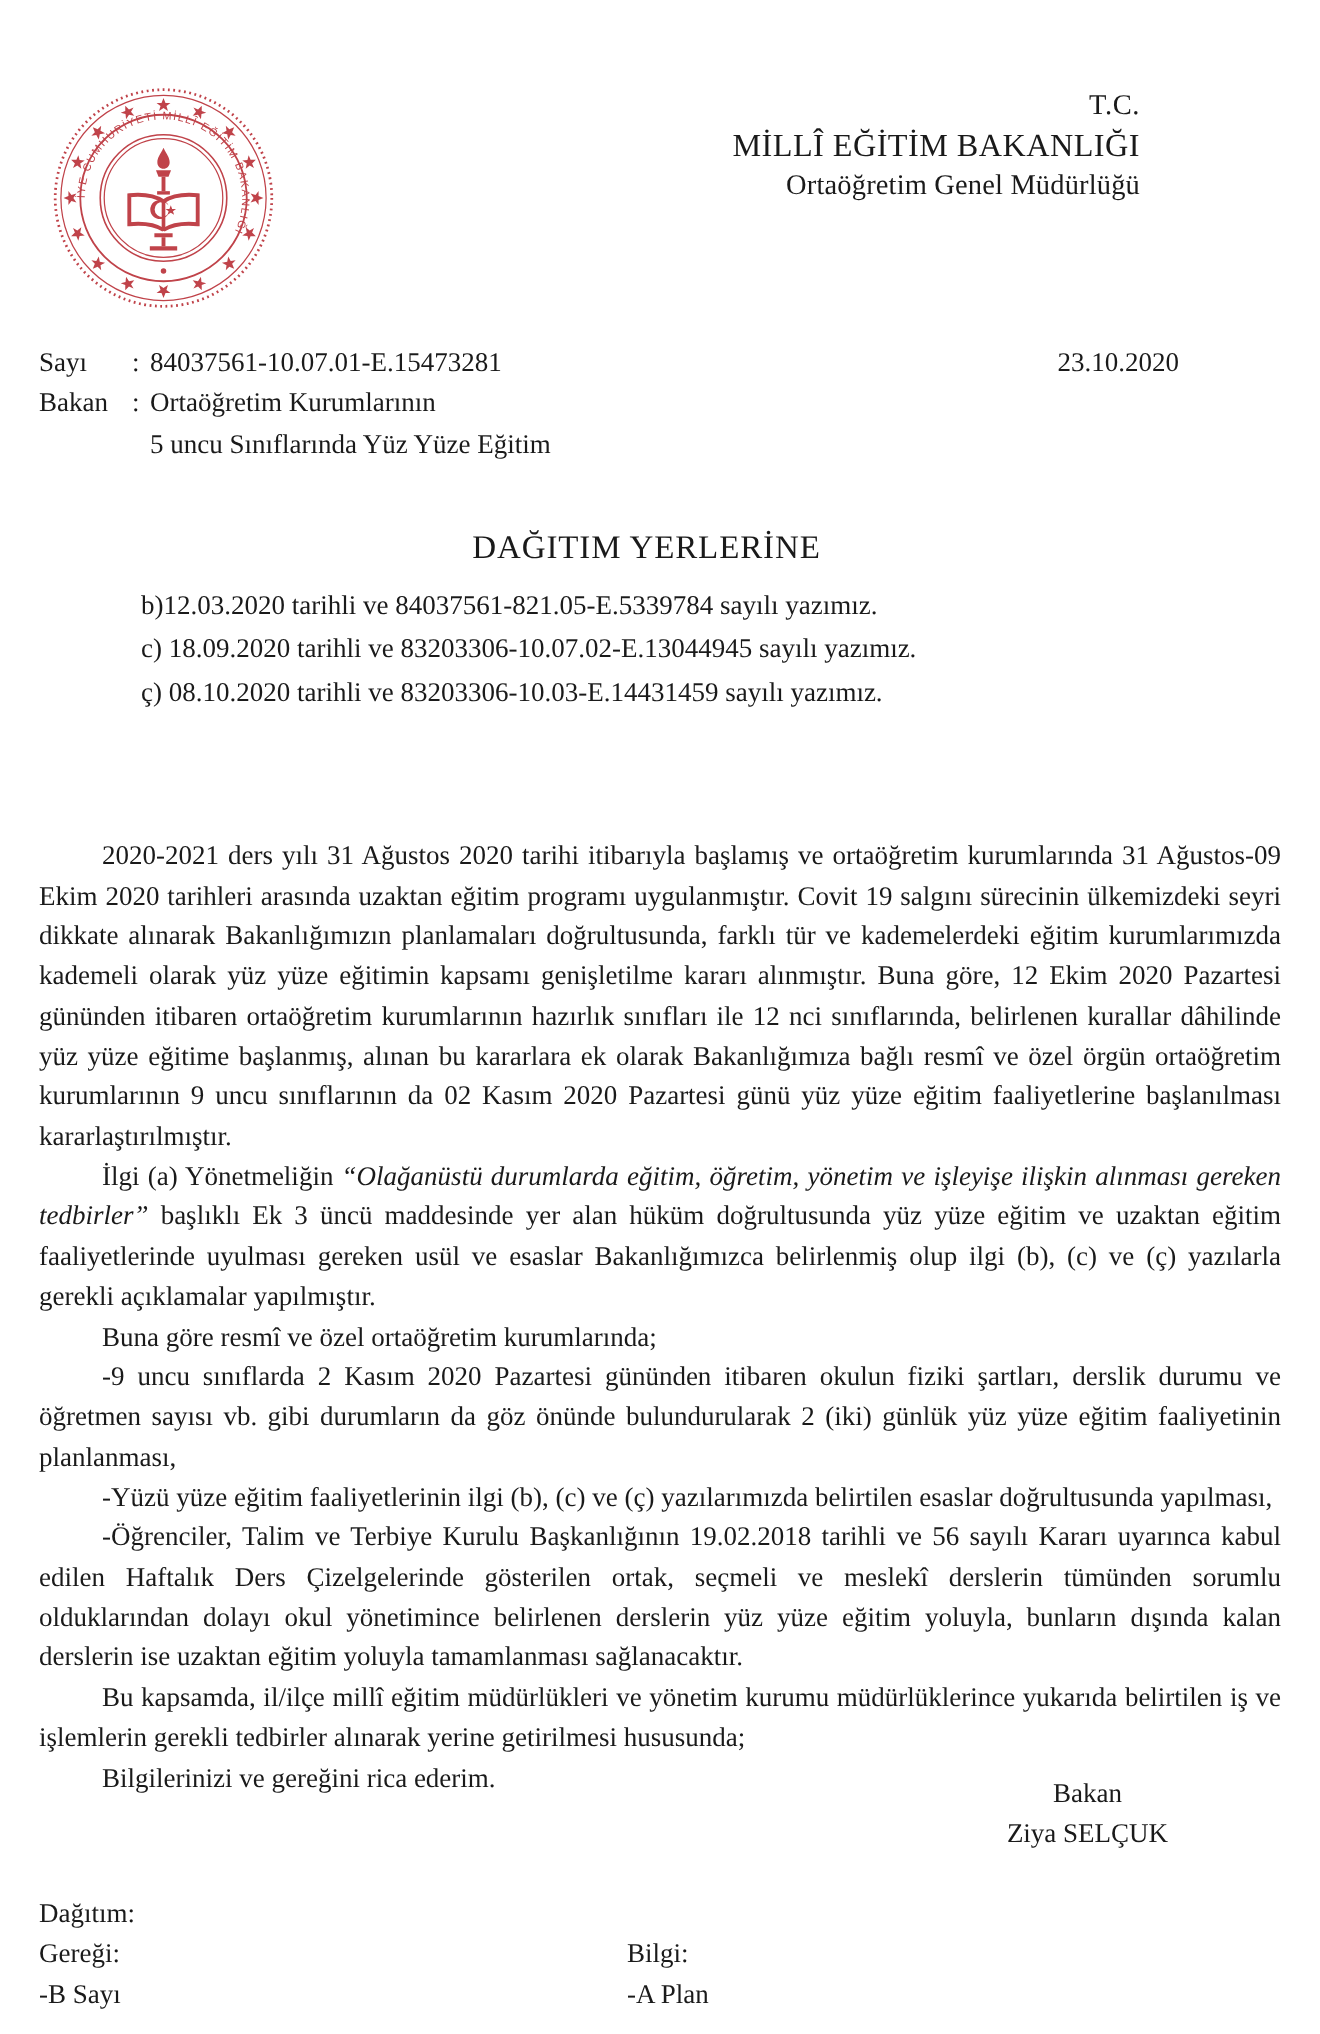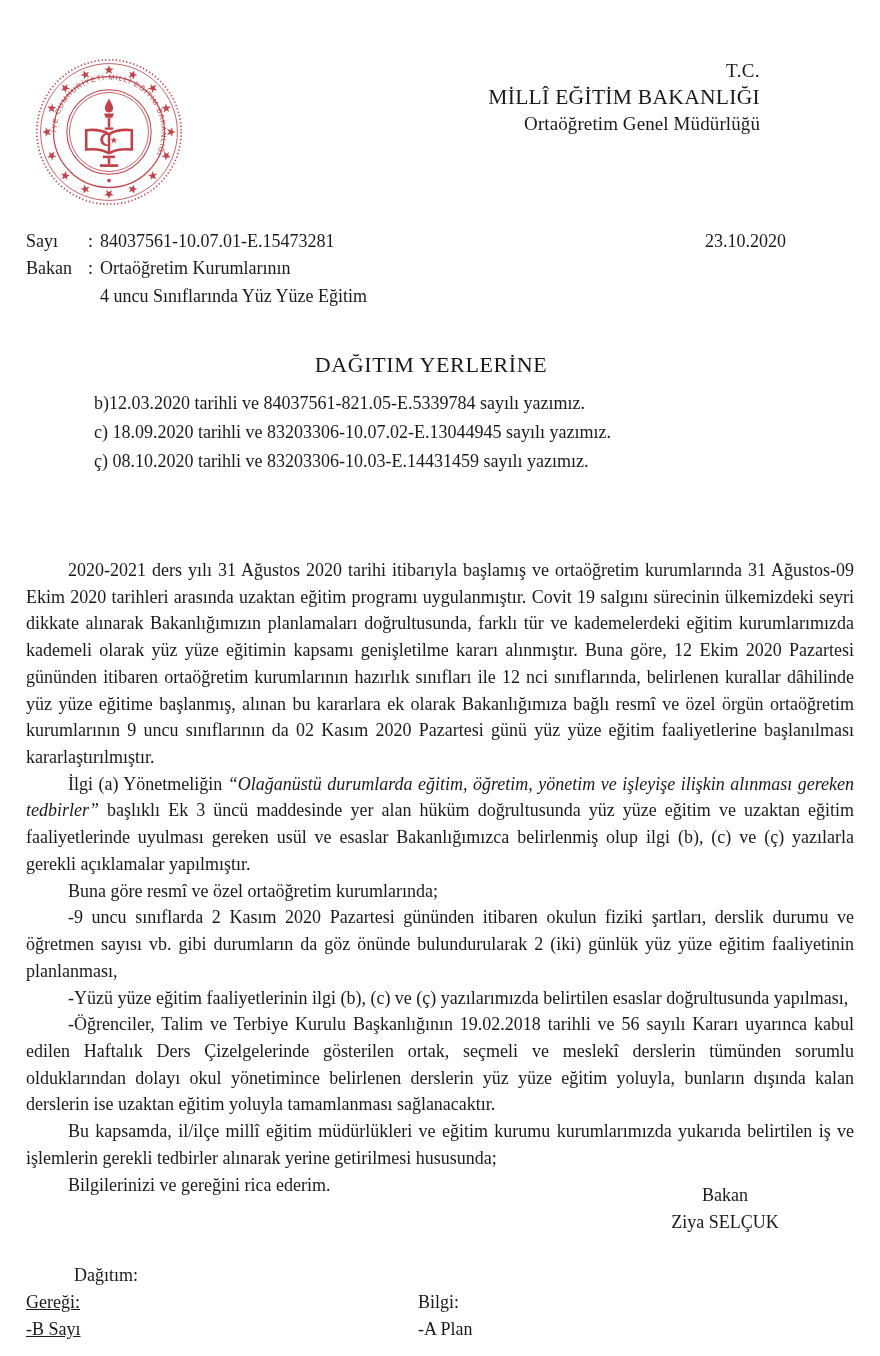"4 uncu Sınıflarında Yüz Yüze" div.meta-row { text: 4 -> 5 }
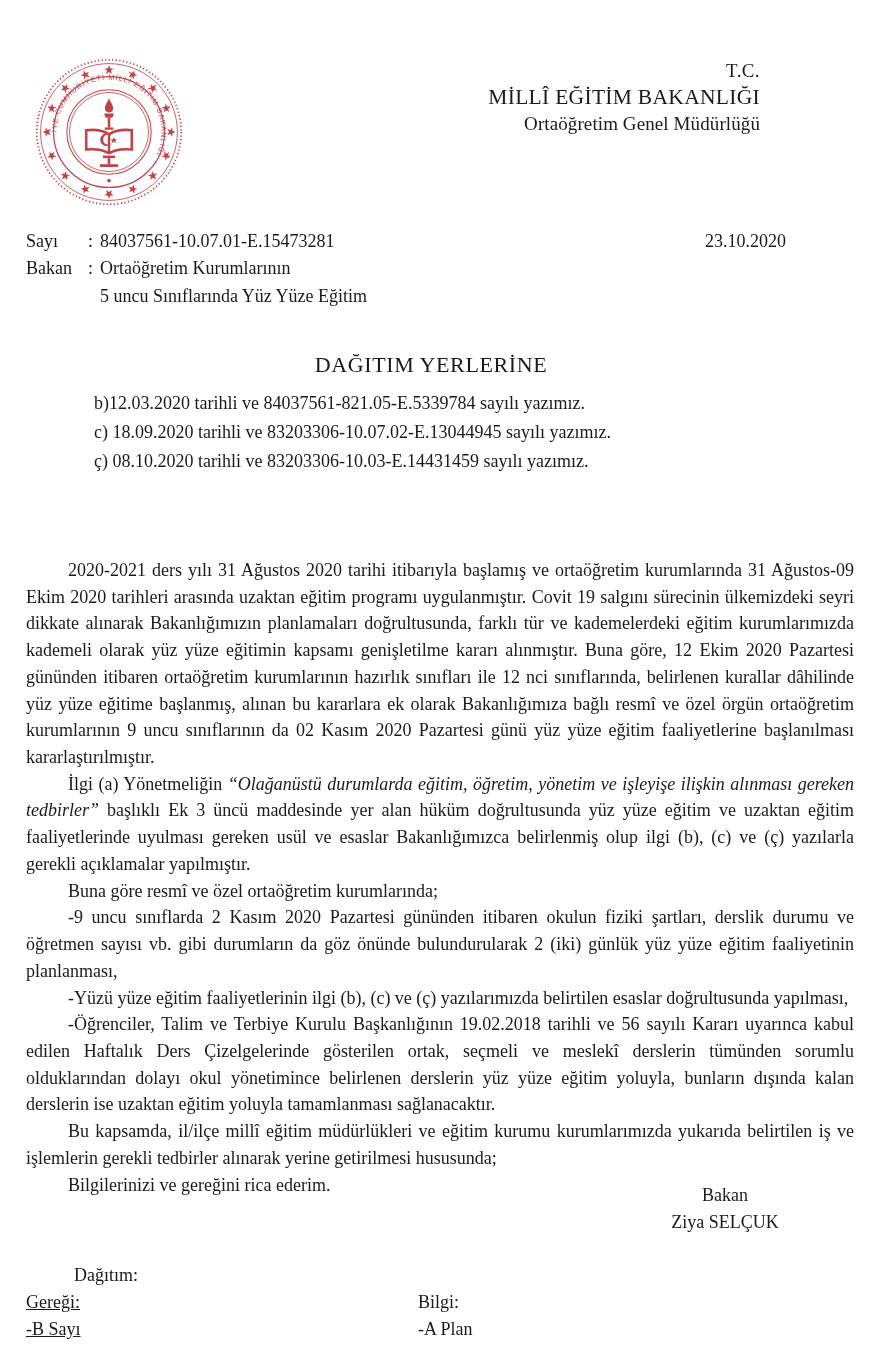"Bu kapsamda, il/ilçe millî eğitim" p { text: eğitim kurumu kurumlarımızda -> yönetim kurumu müdürlüklerince }
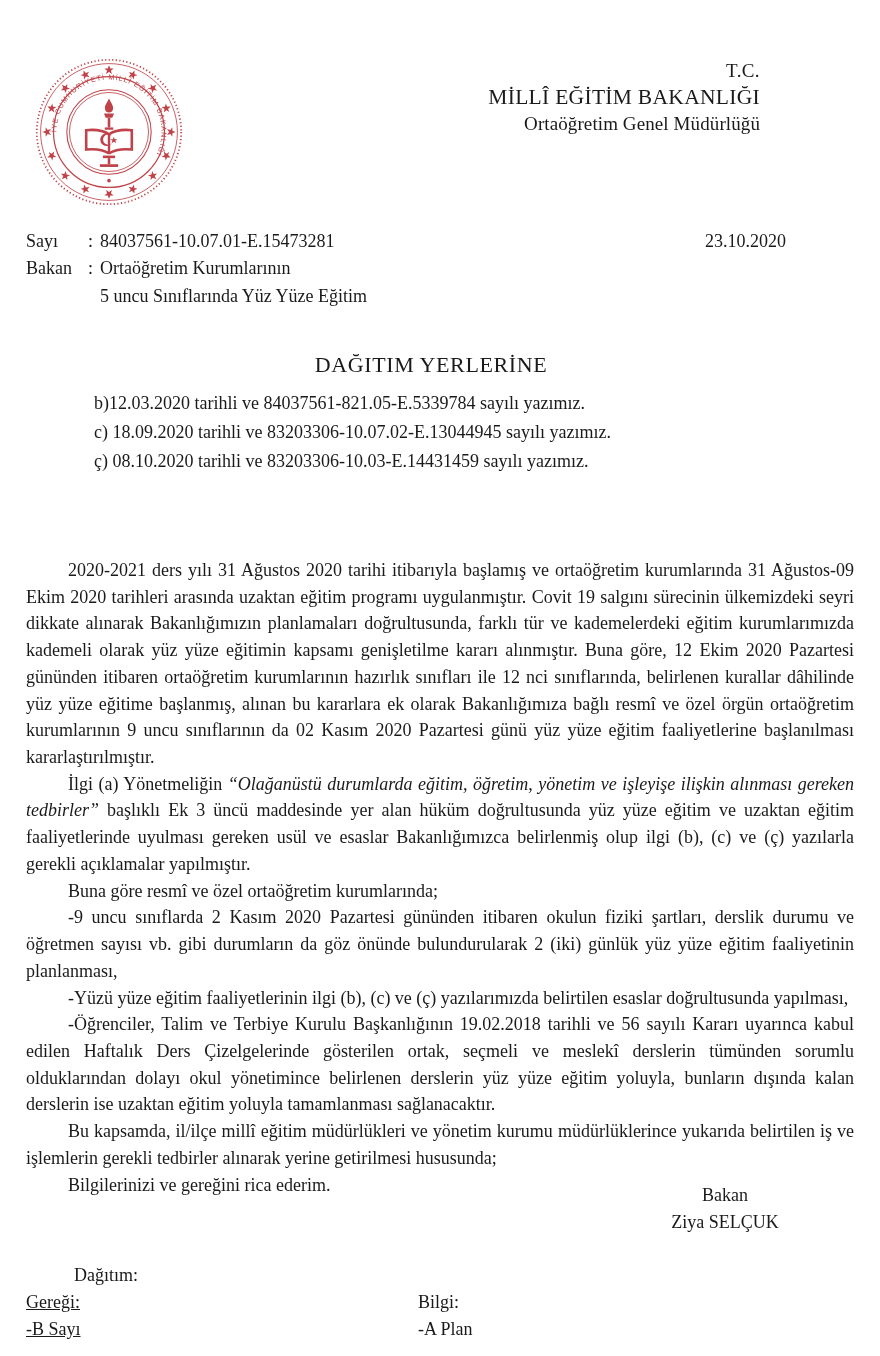"Dağıtım:" .dist-title { margin-left: 48px -> none }
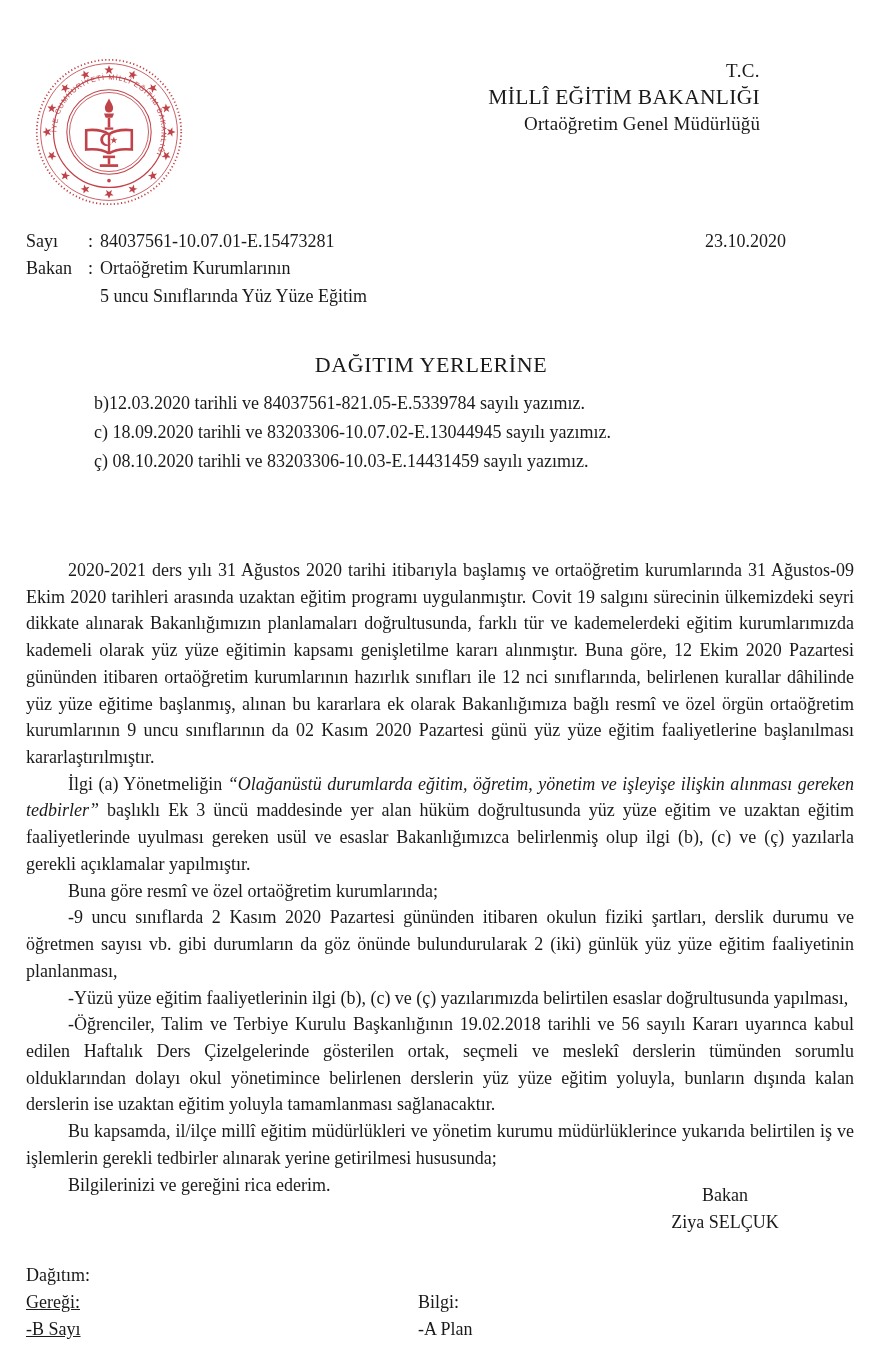"Gereği:" .dist-col-left { text-decoration: underline -> none }
